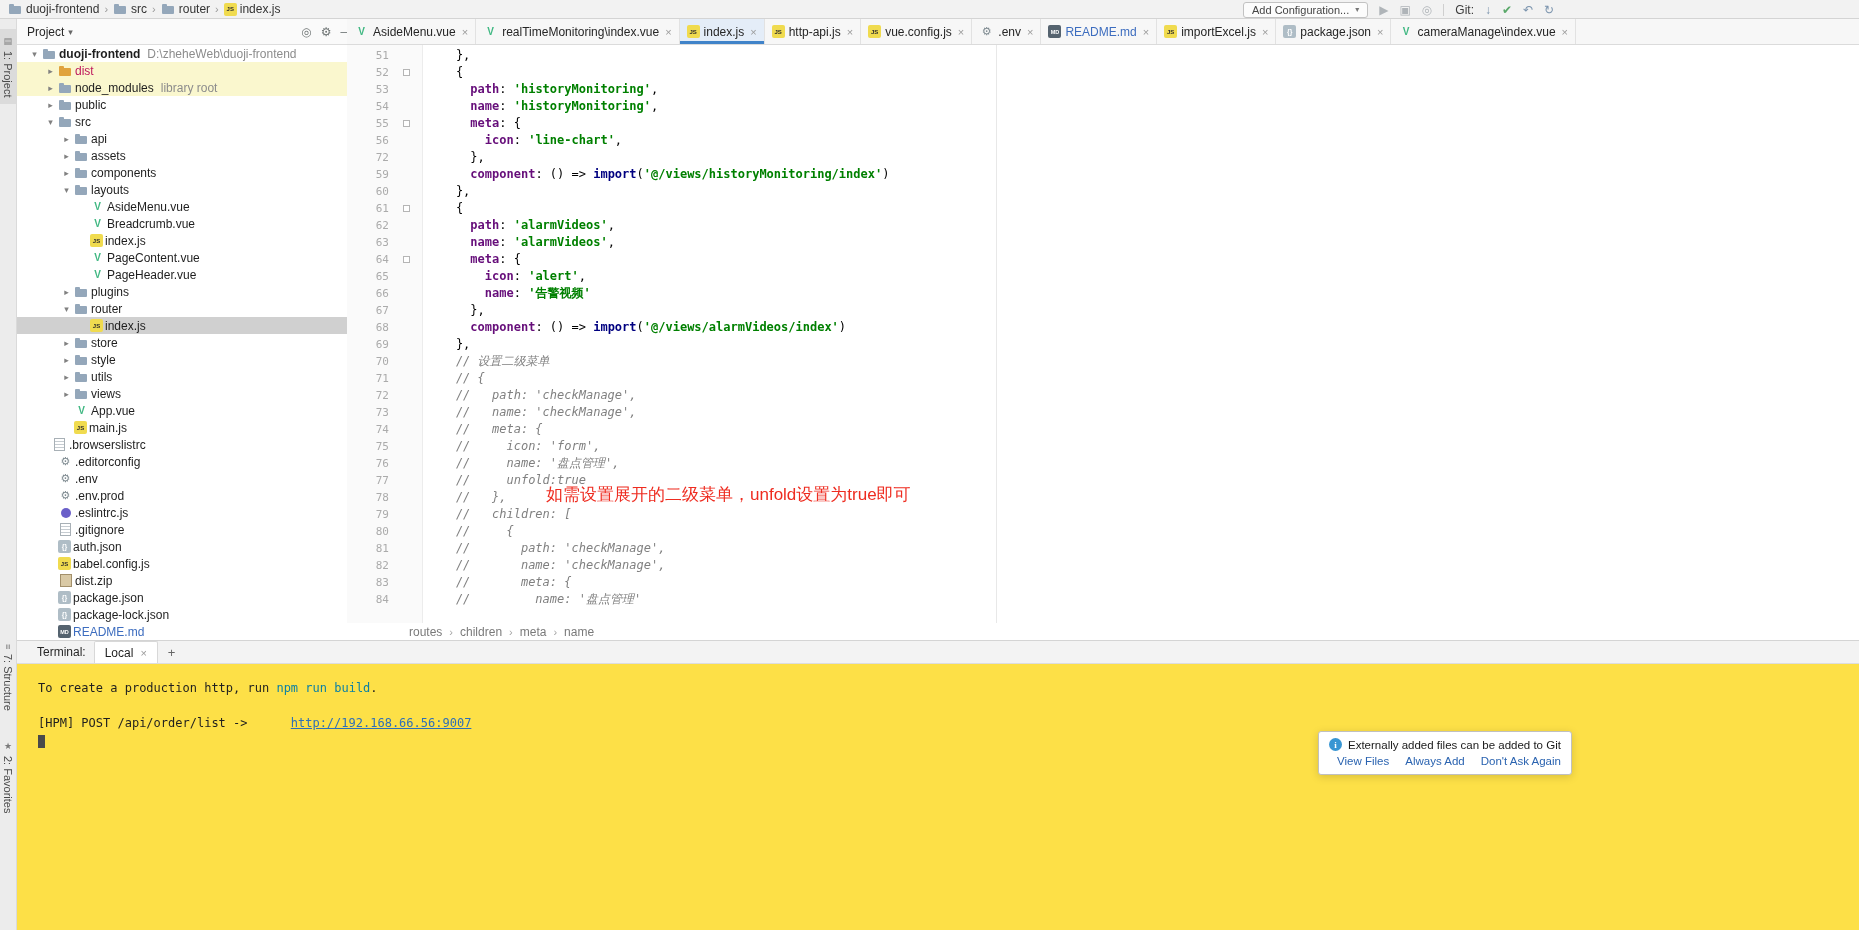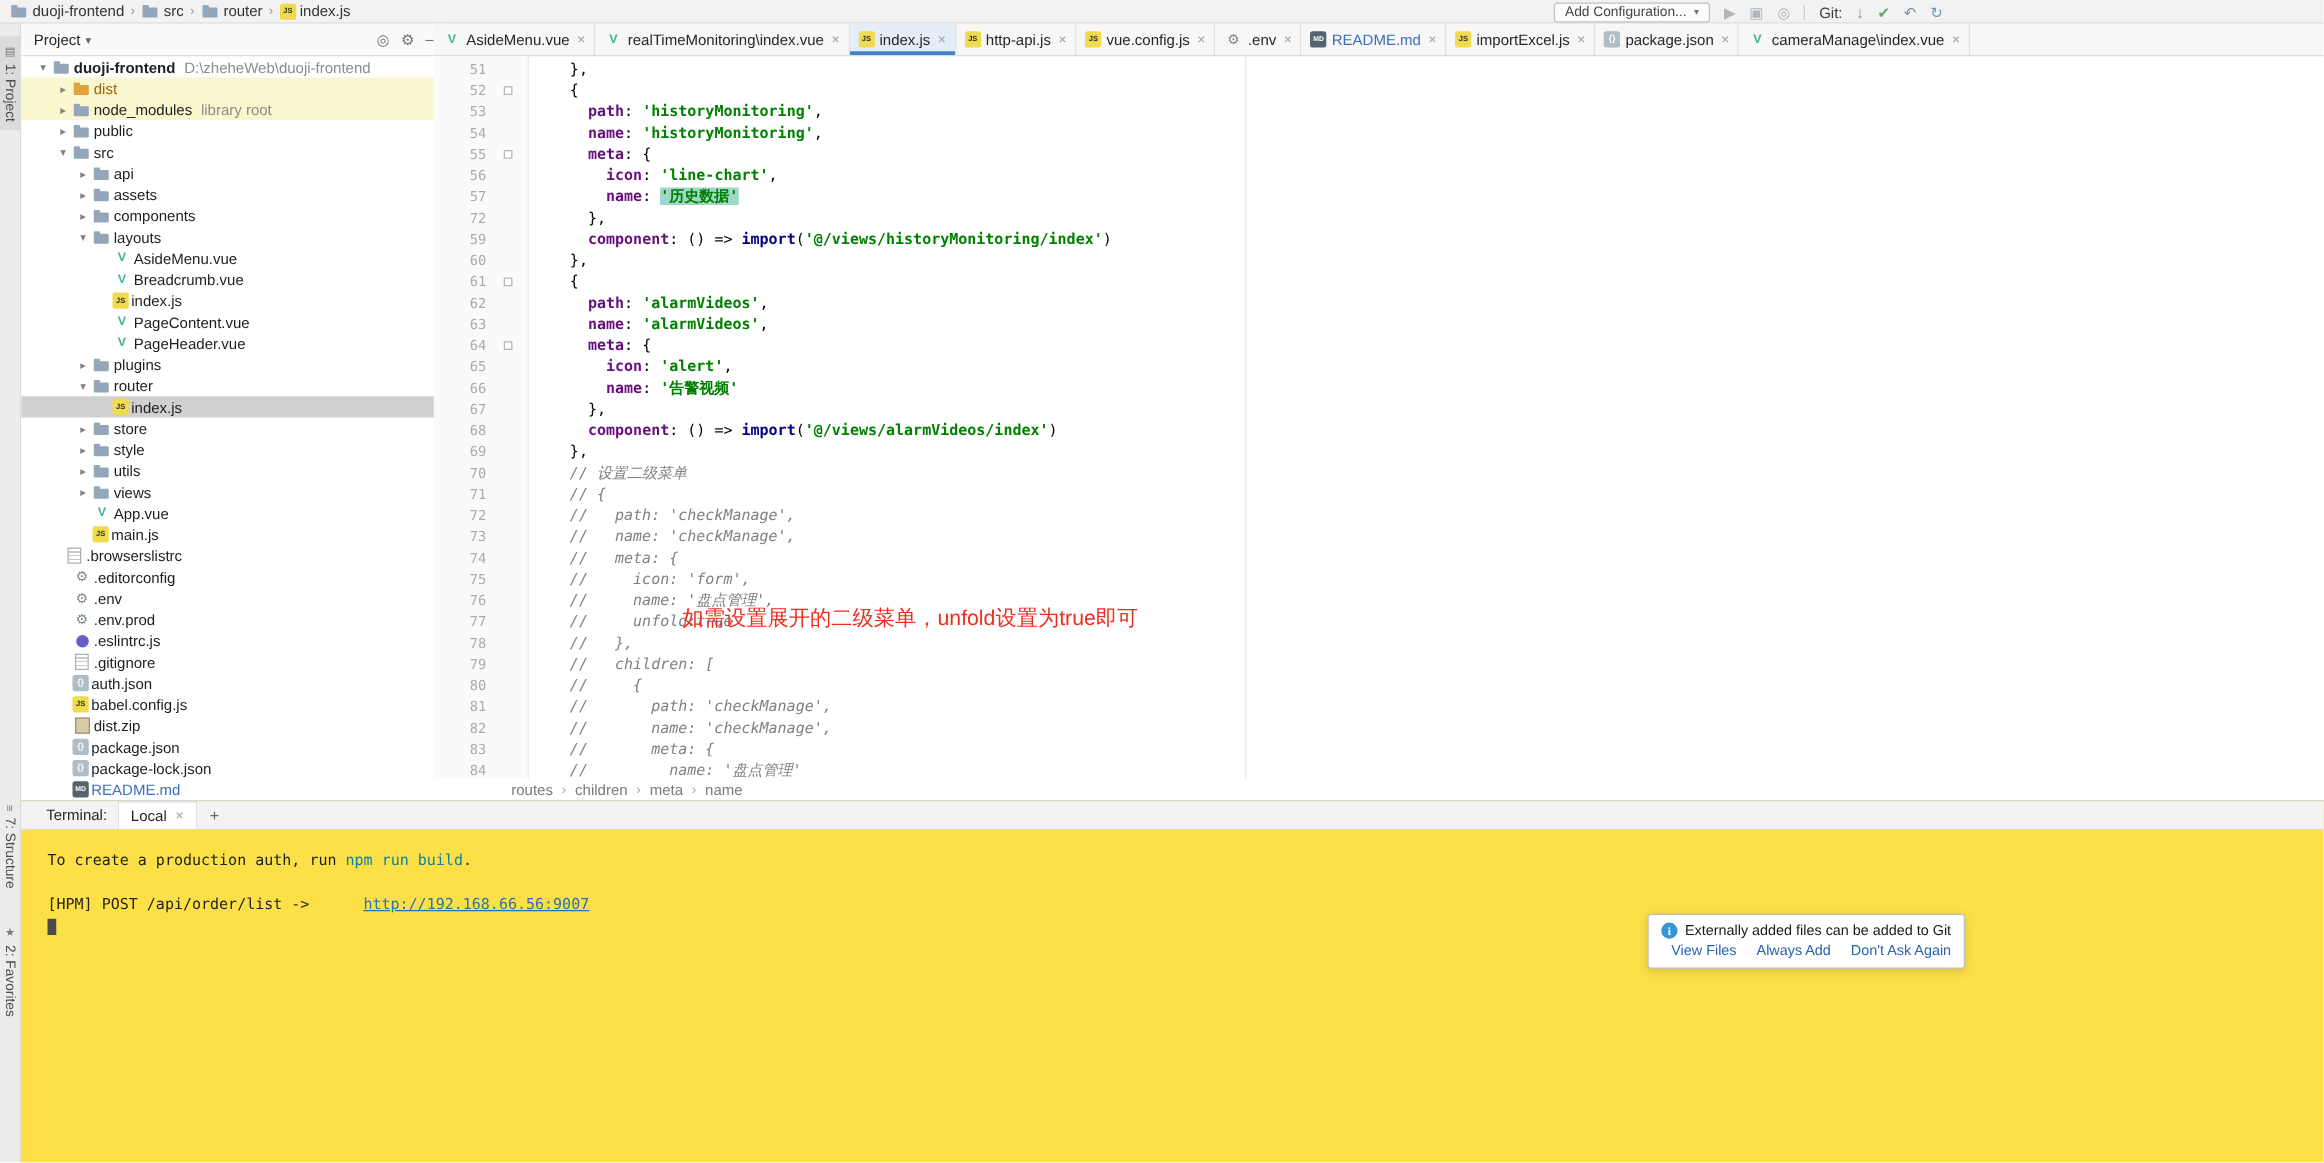"dist" .tlabel.ignored-label { color: #a16207 -> #be185d }
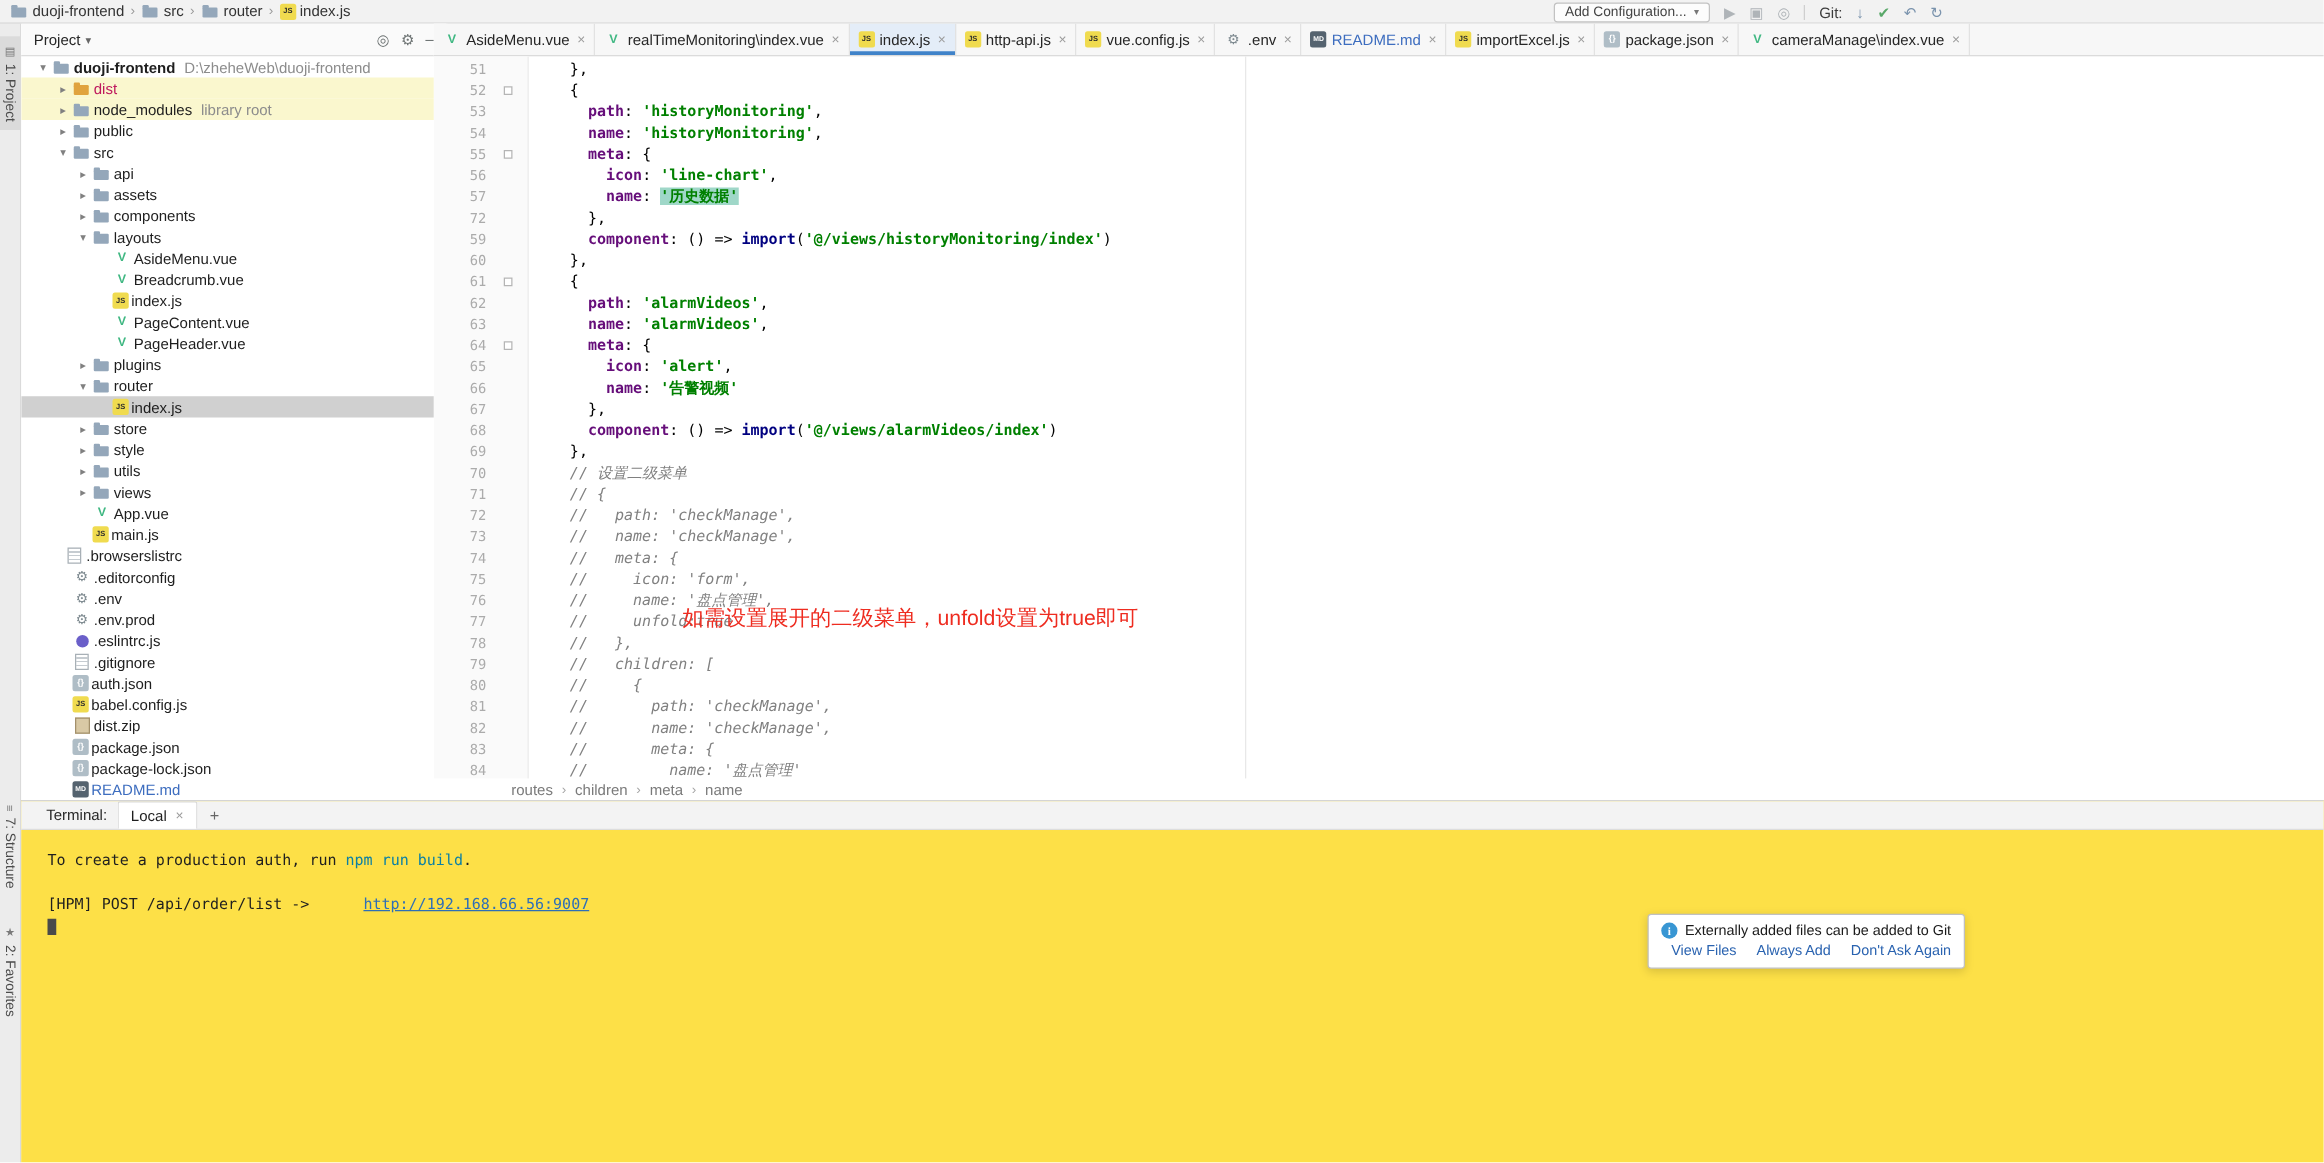"57" div.code-line { html: <div><span>57</span><span><span> </span><span>name</span><span>: </span><span>'历史数据'</span></span></div> -> none }
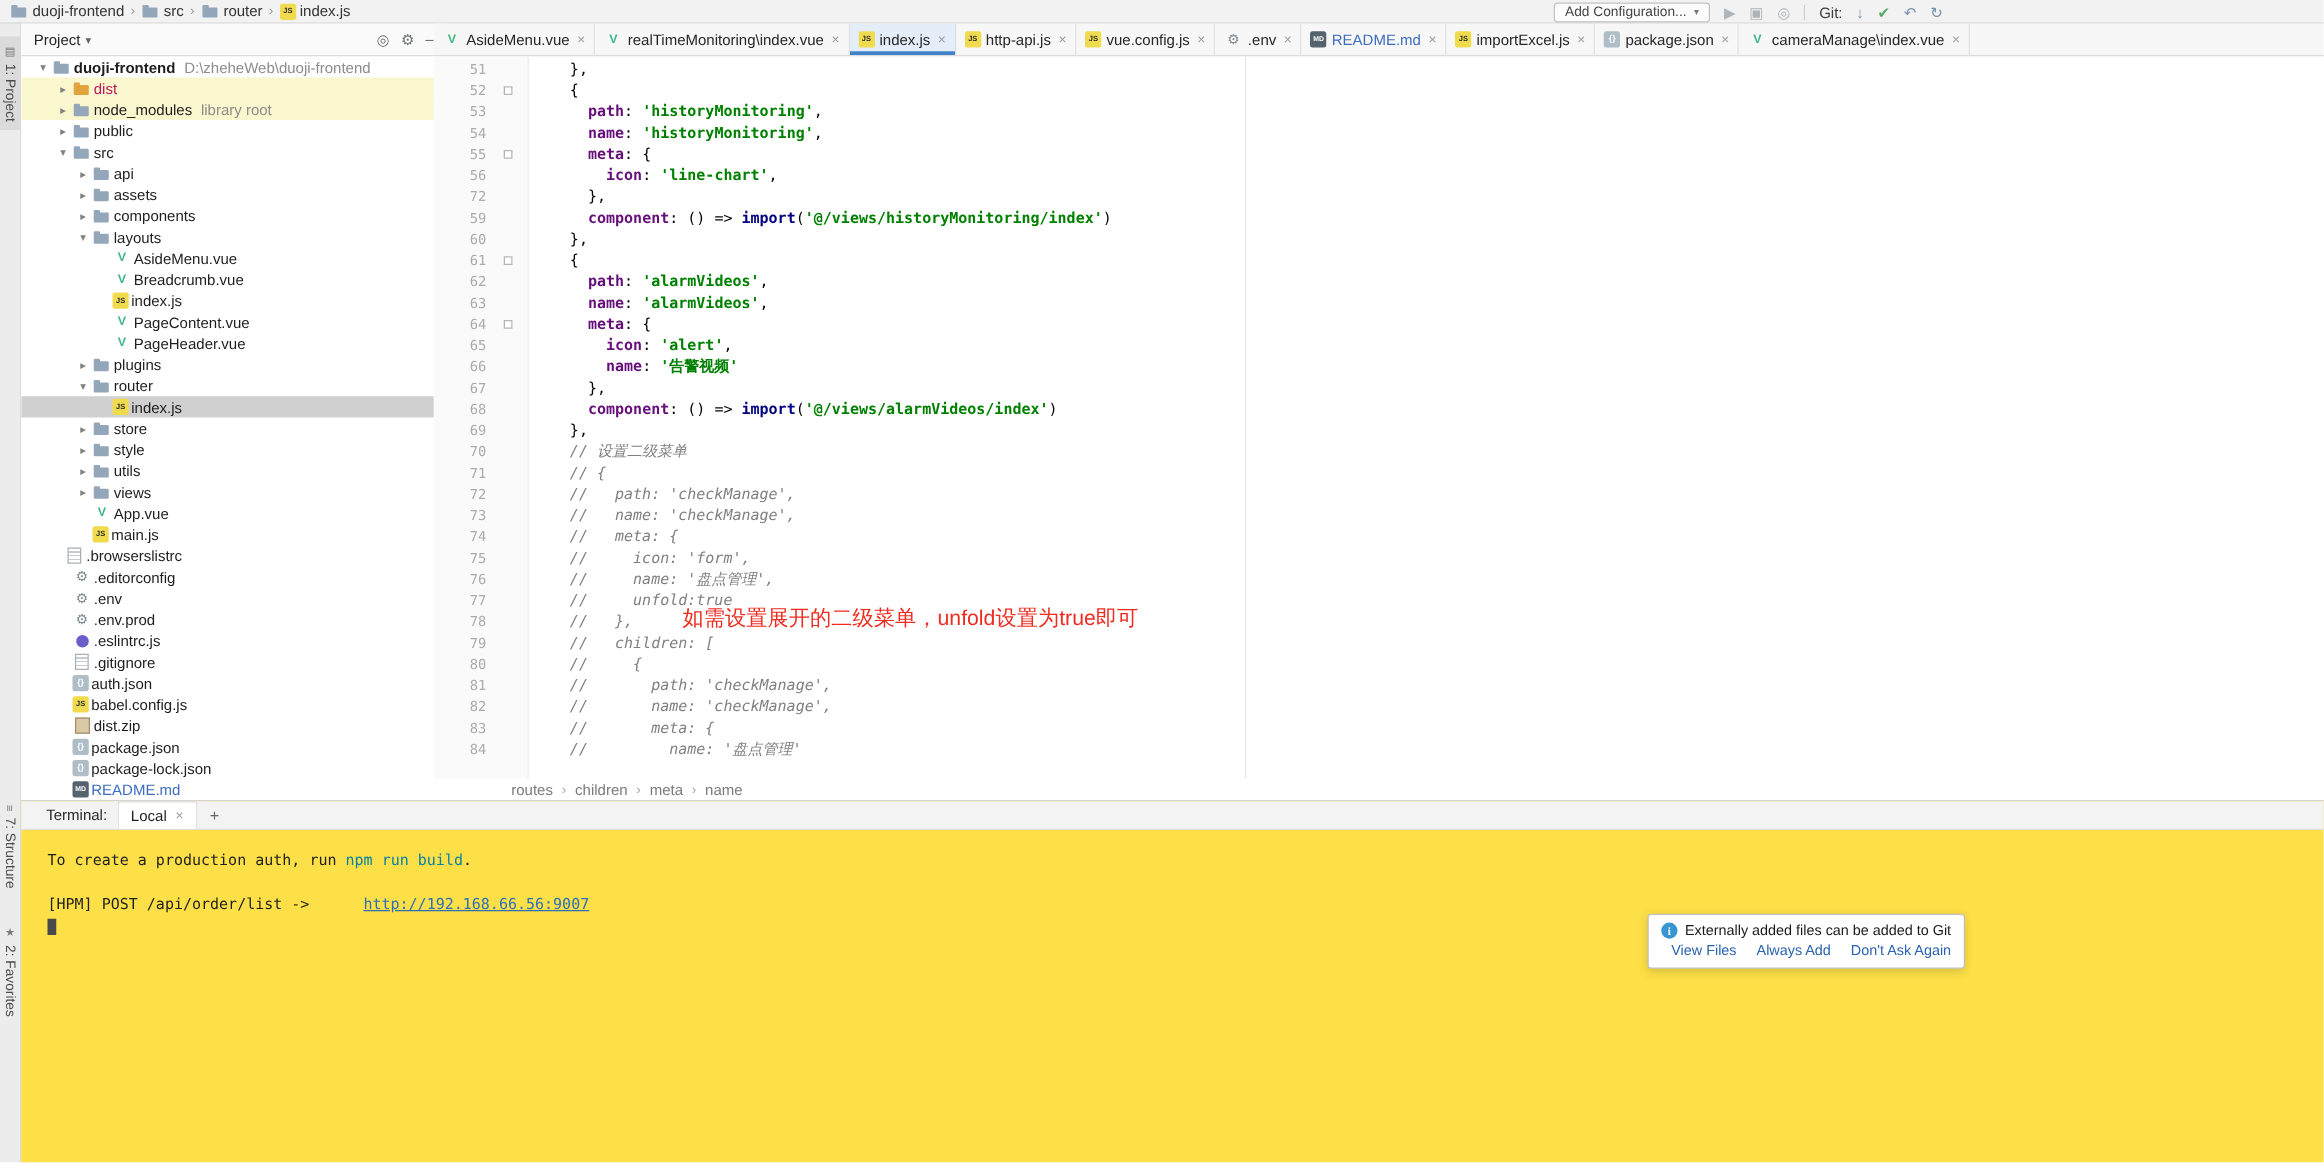"To create a production auth," span.term-t { text: auth -> http }
